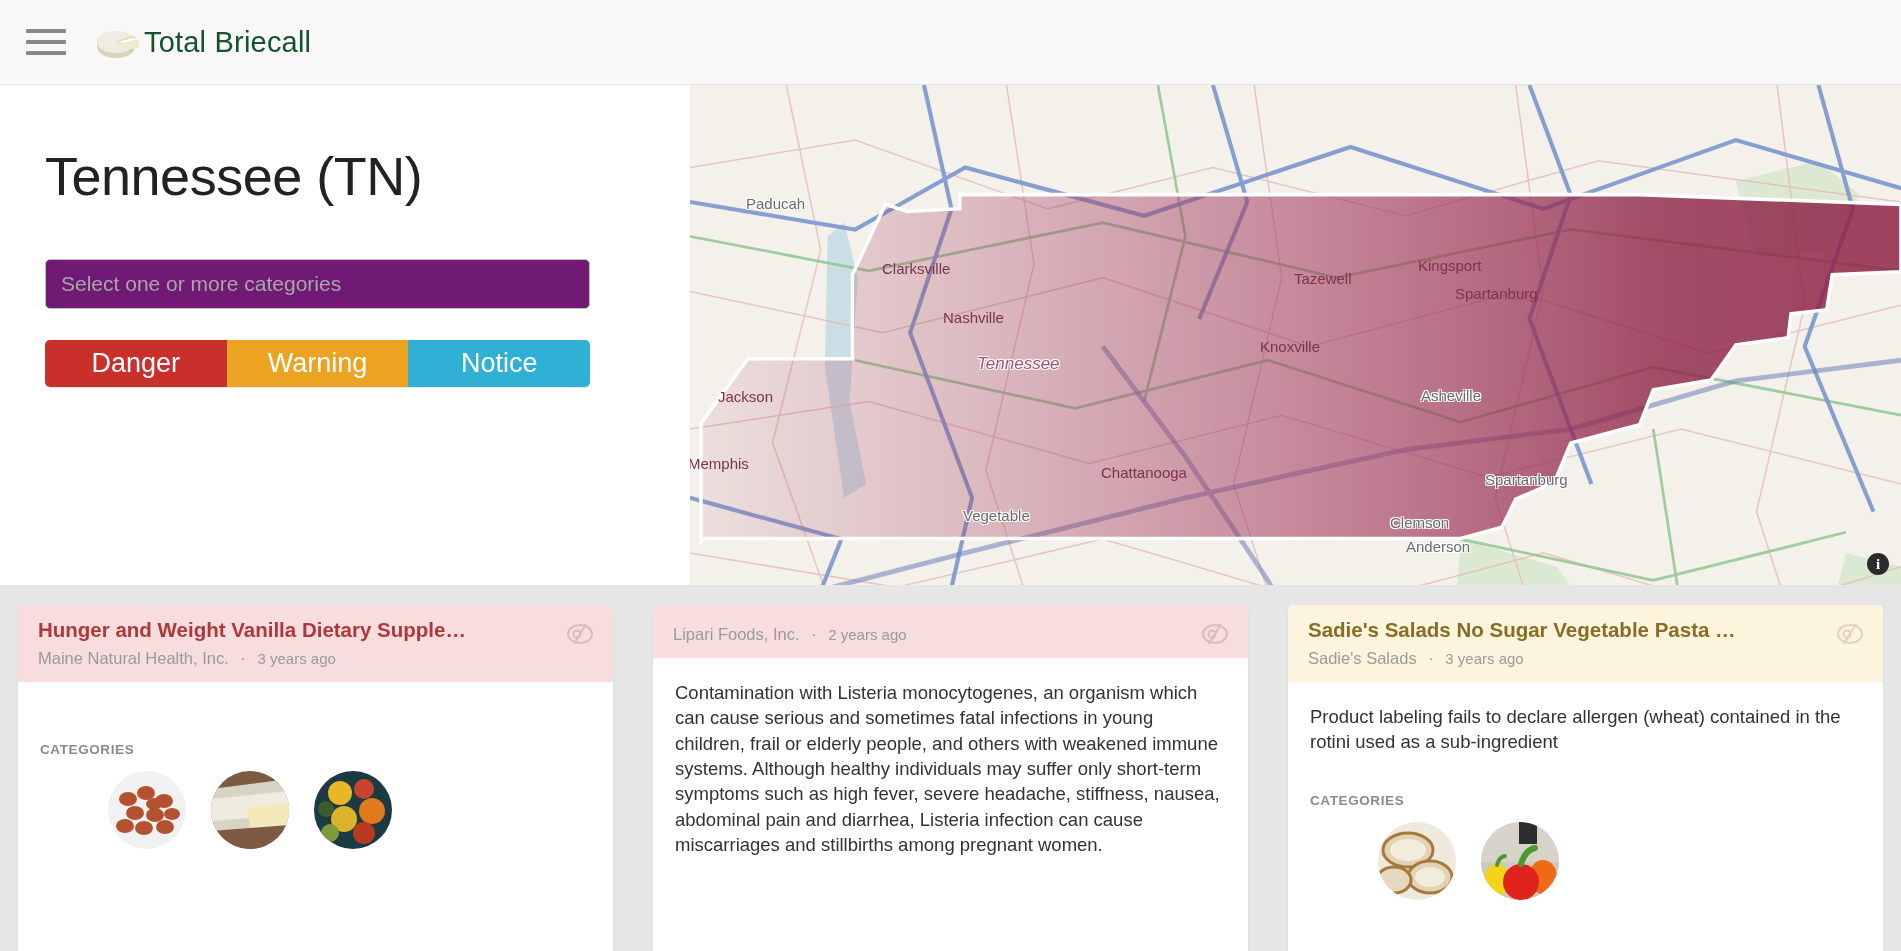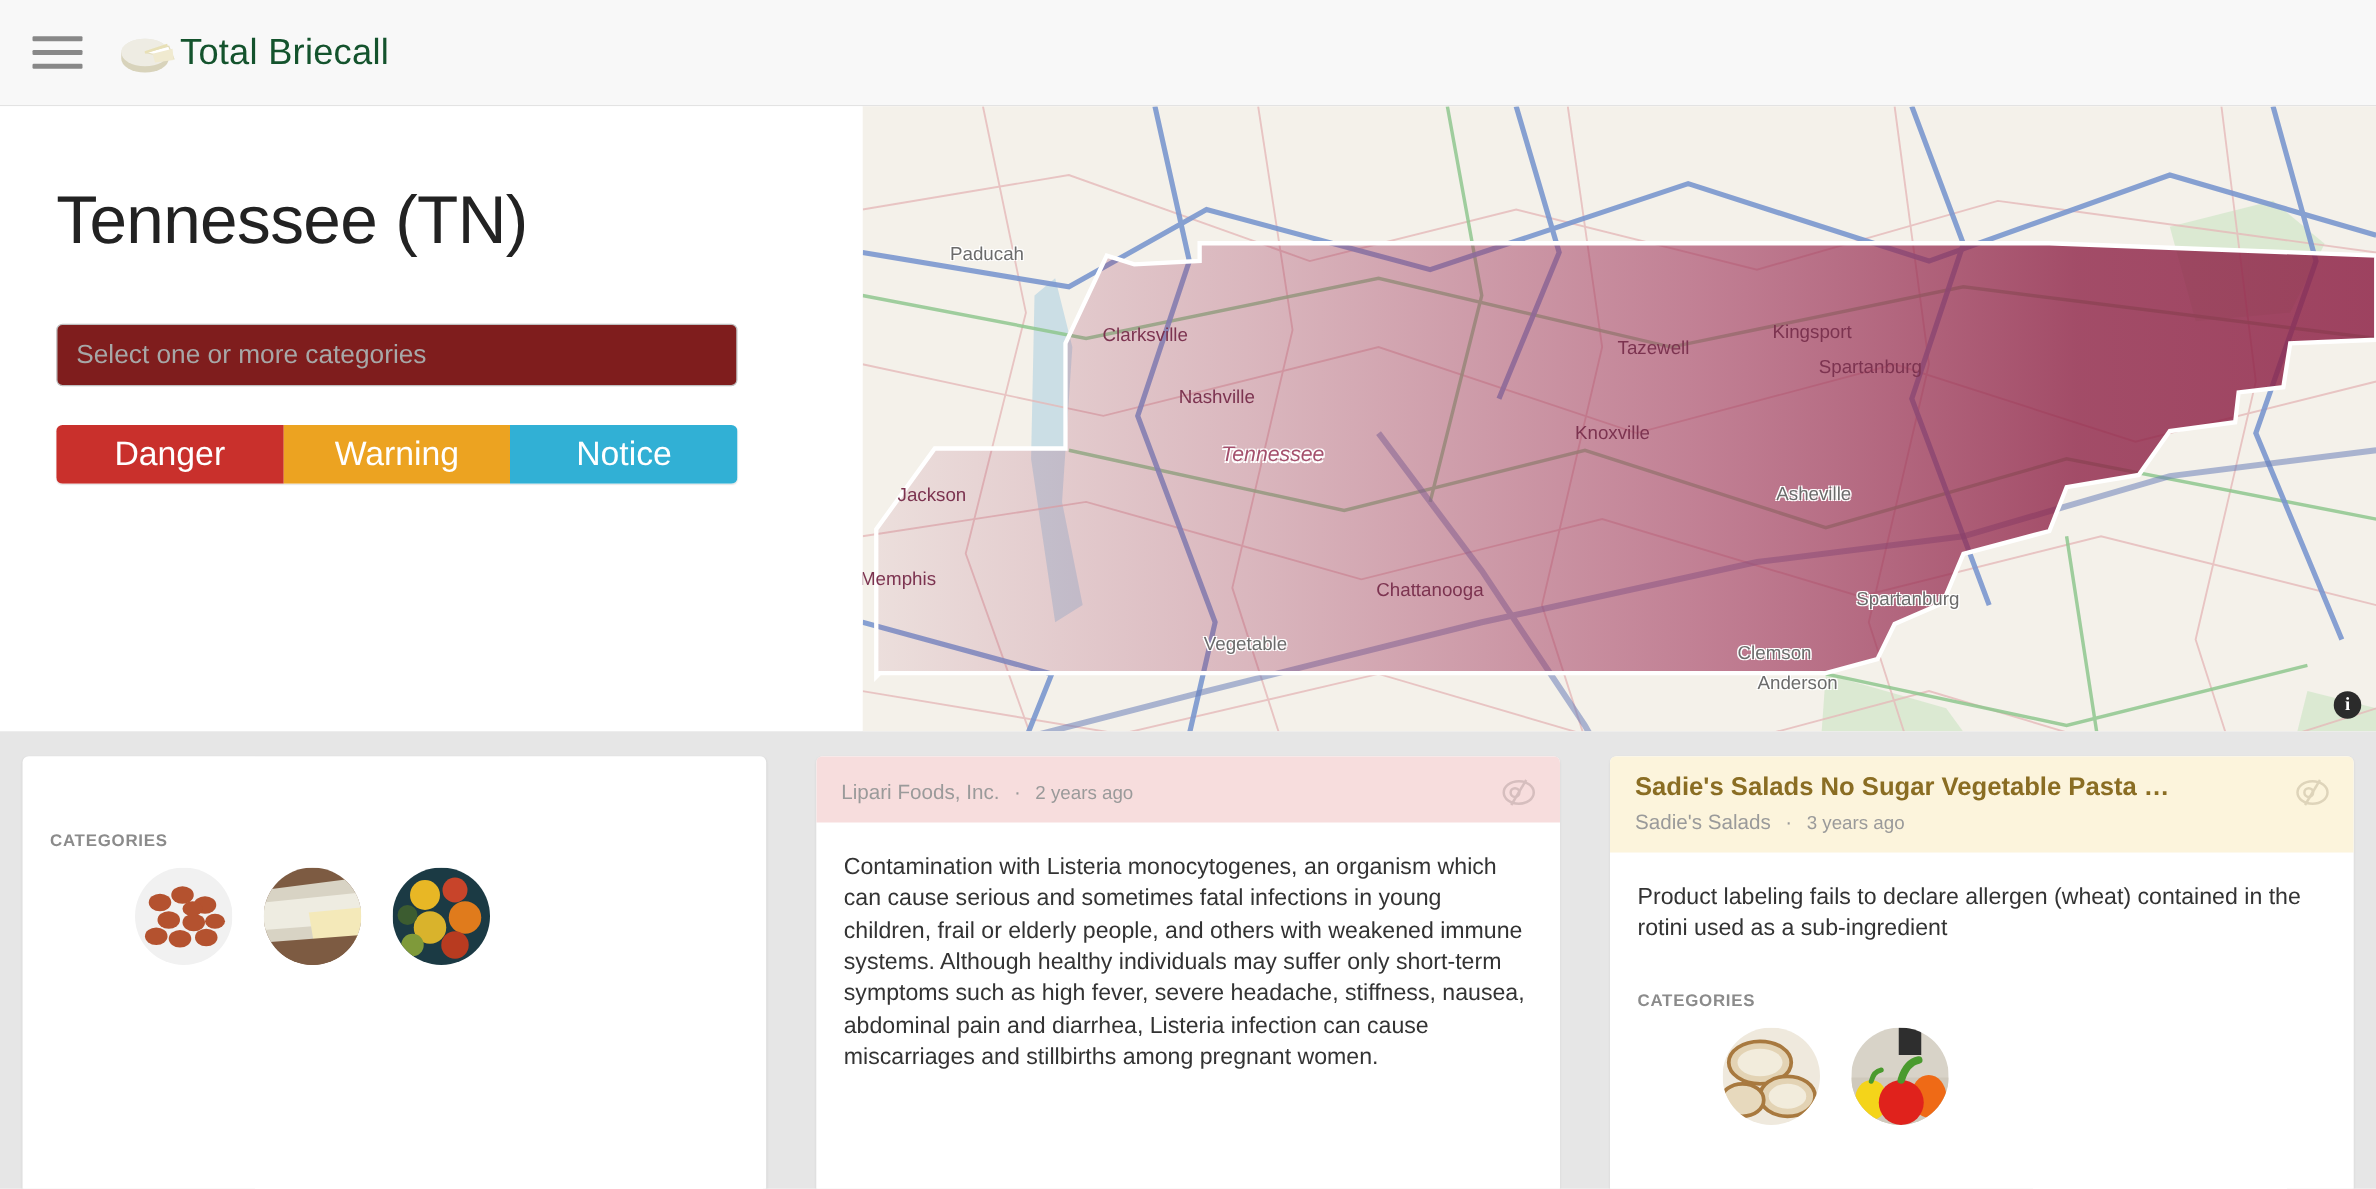"Paducah" div.map-label { left: 70px -> 56px }
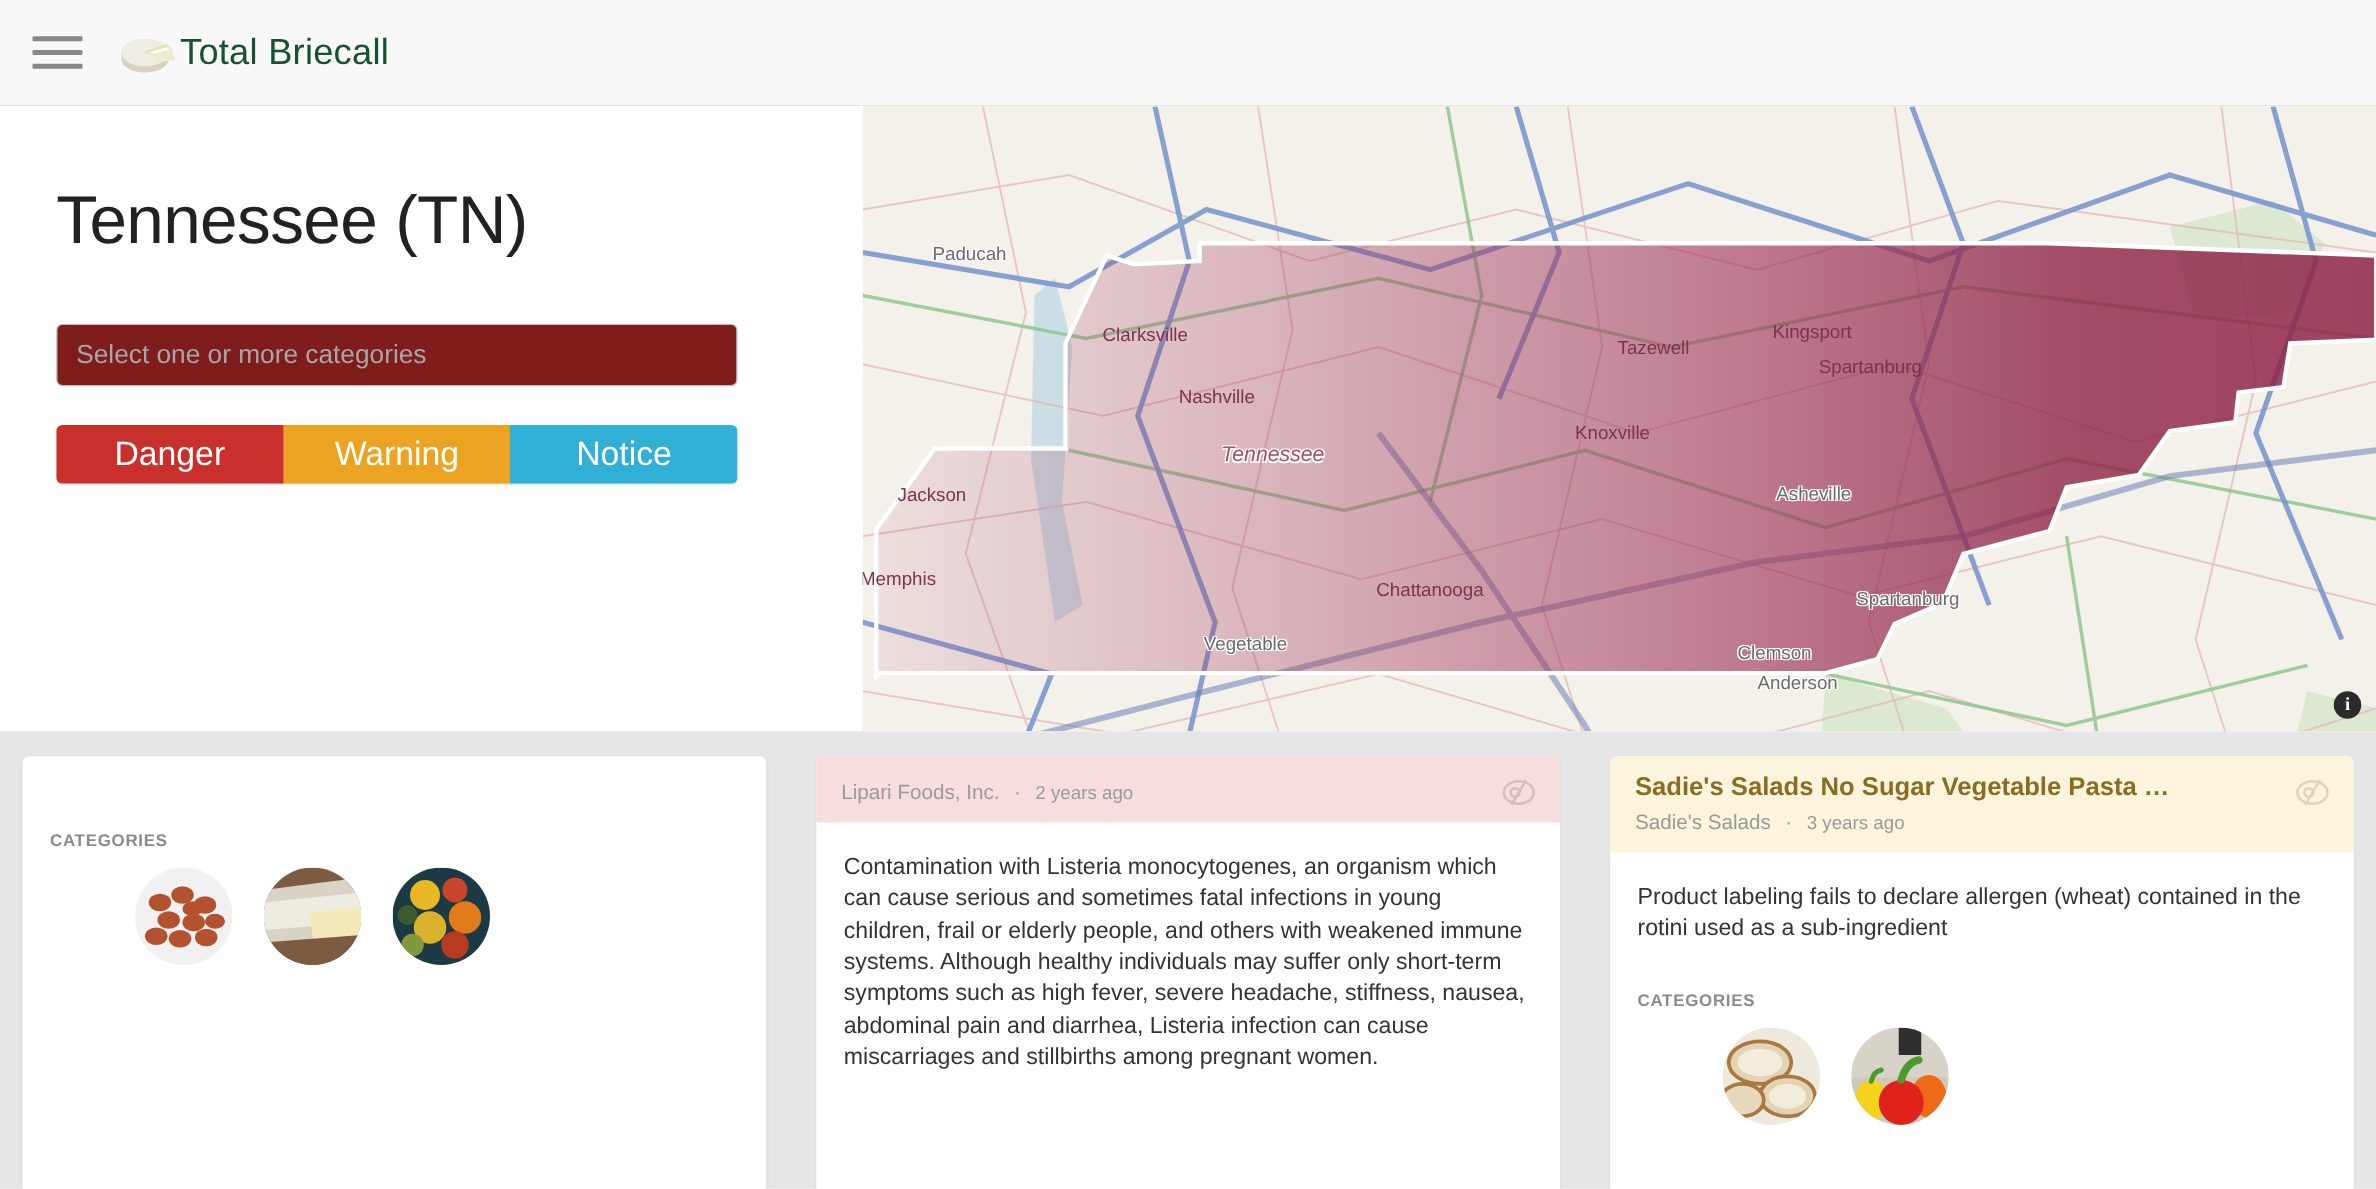"Select one or more categories" .cat-select { background: #7f1d1d -> #701a75 }
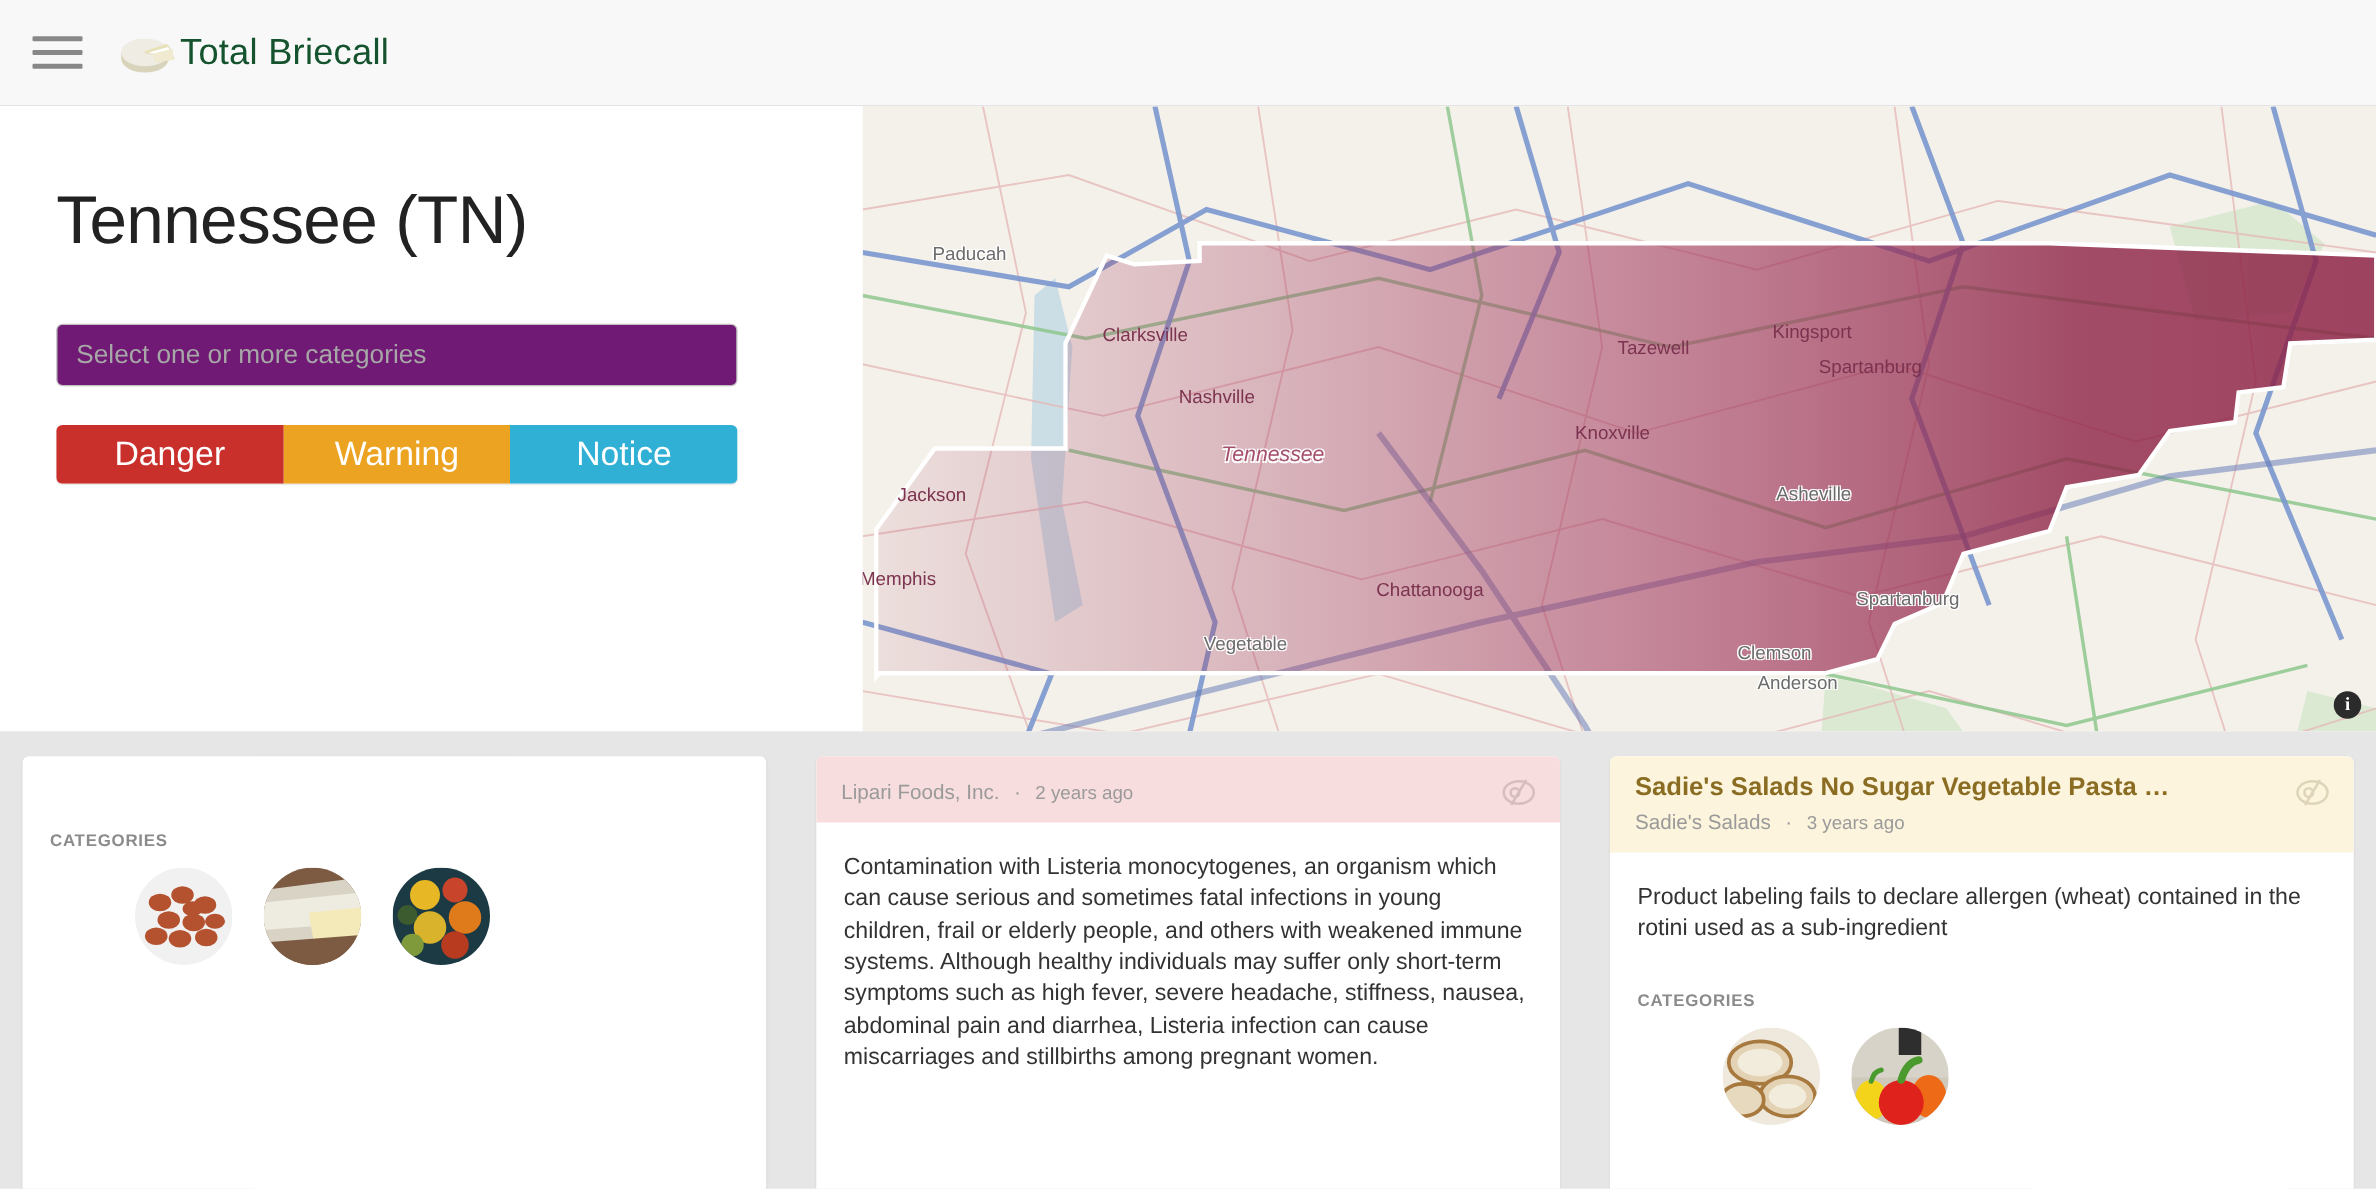"Hunger and Weight Vanilla Dietary" div.card-head { html: none -> <div> <h2>Hunger and Weight Vanilla Dietary Supple…</h2> <div> <span>Maine Natural Health, Inc.</span> <span>·</span> <span>3 years ago</span> </div> <span> <svg> <ellipse></ellipse> <circle></circle> <line></line> </svg> </span> </div> }
